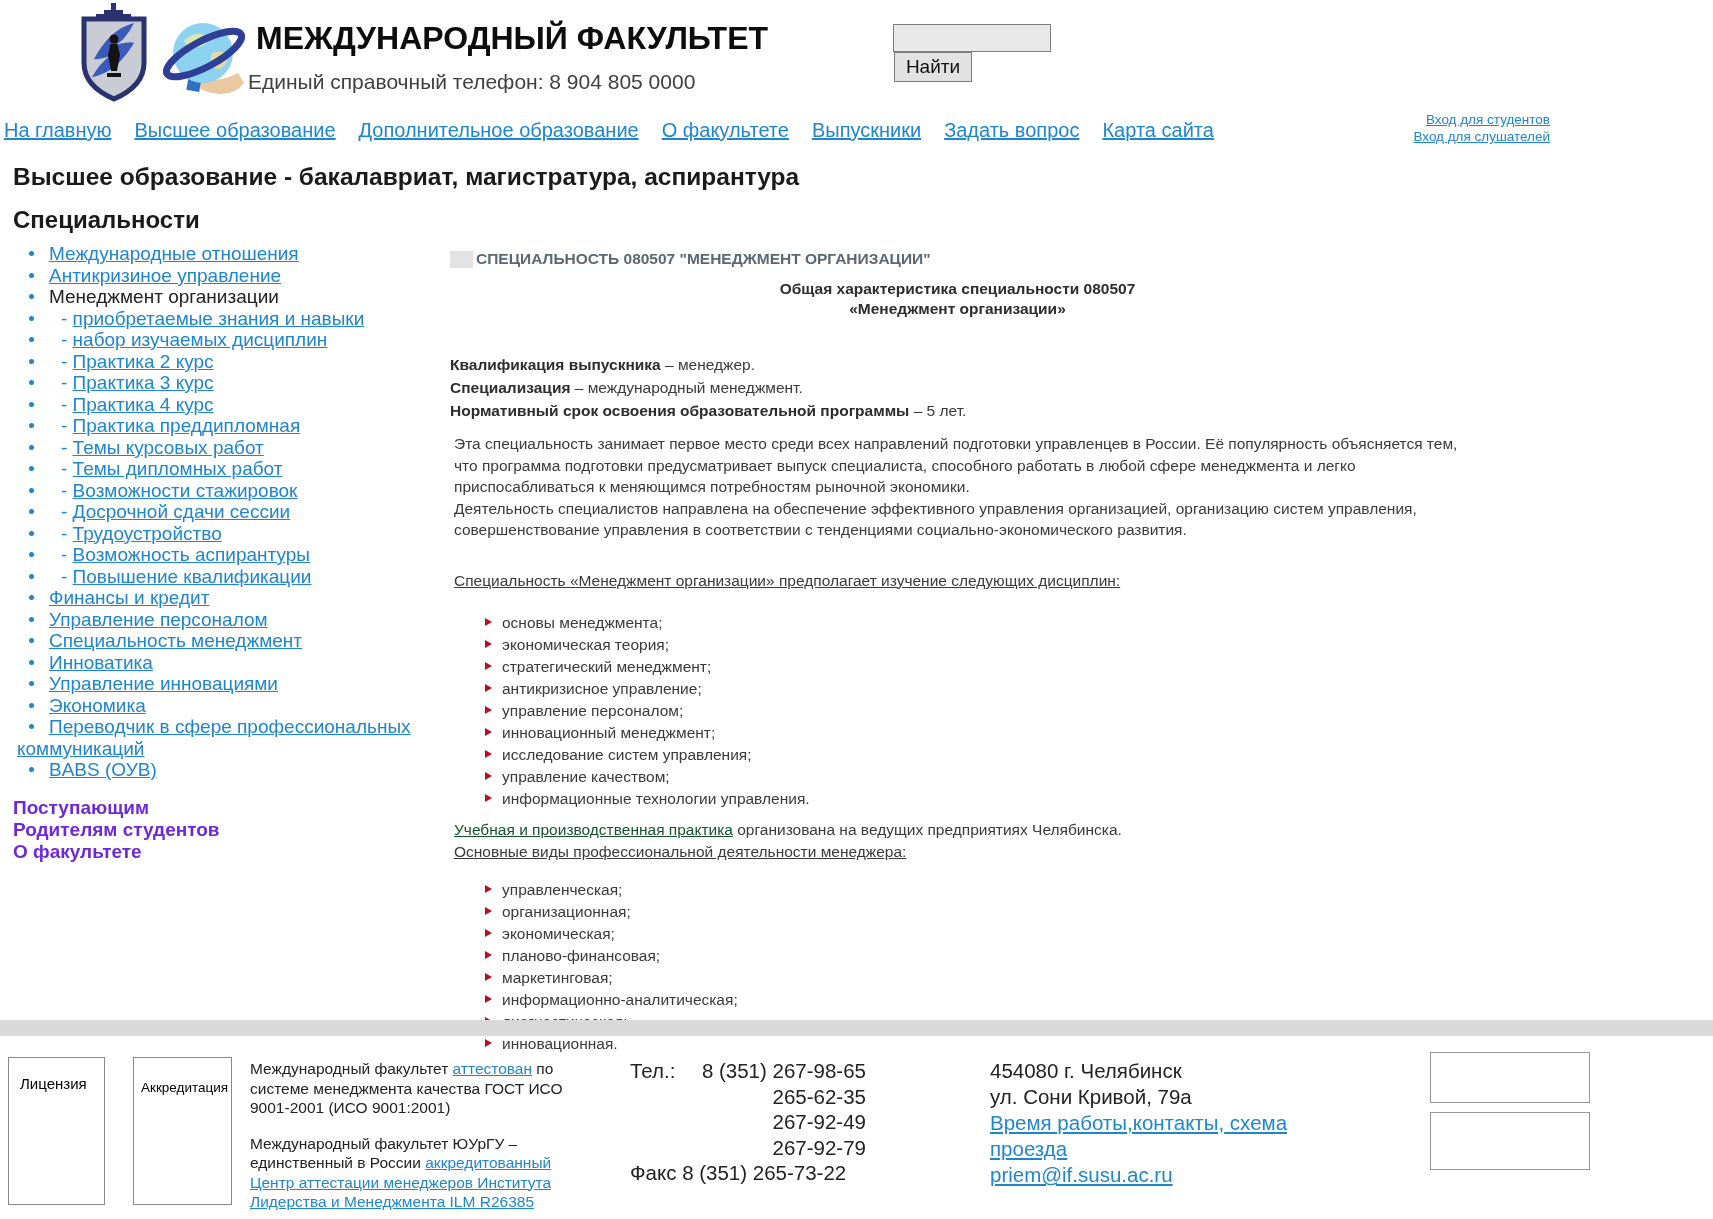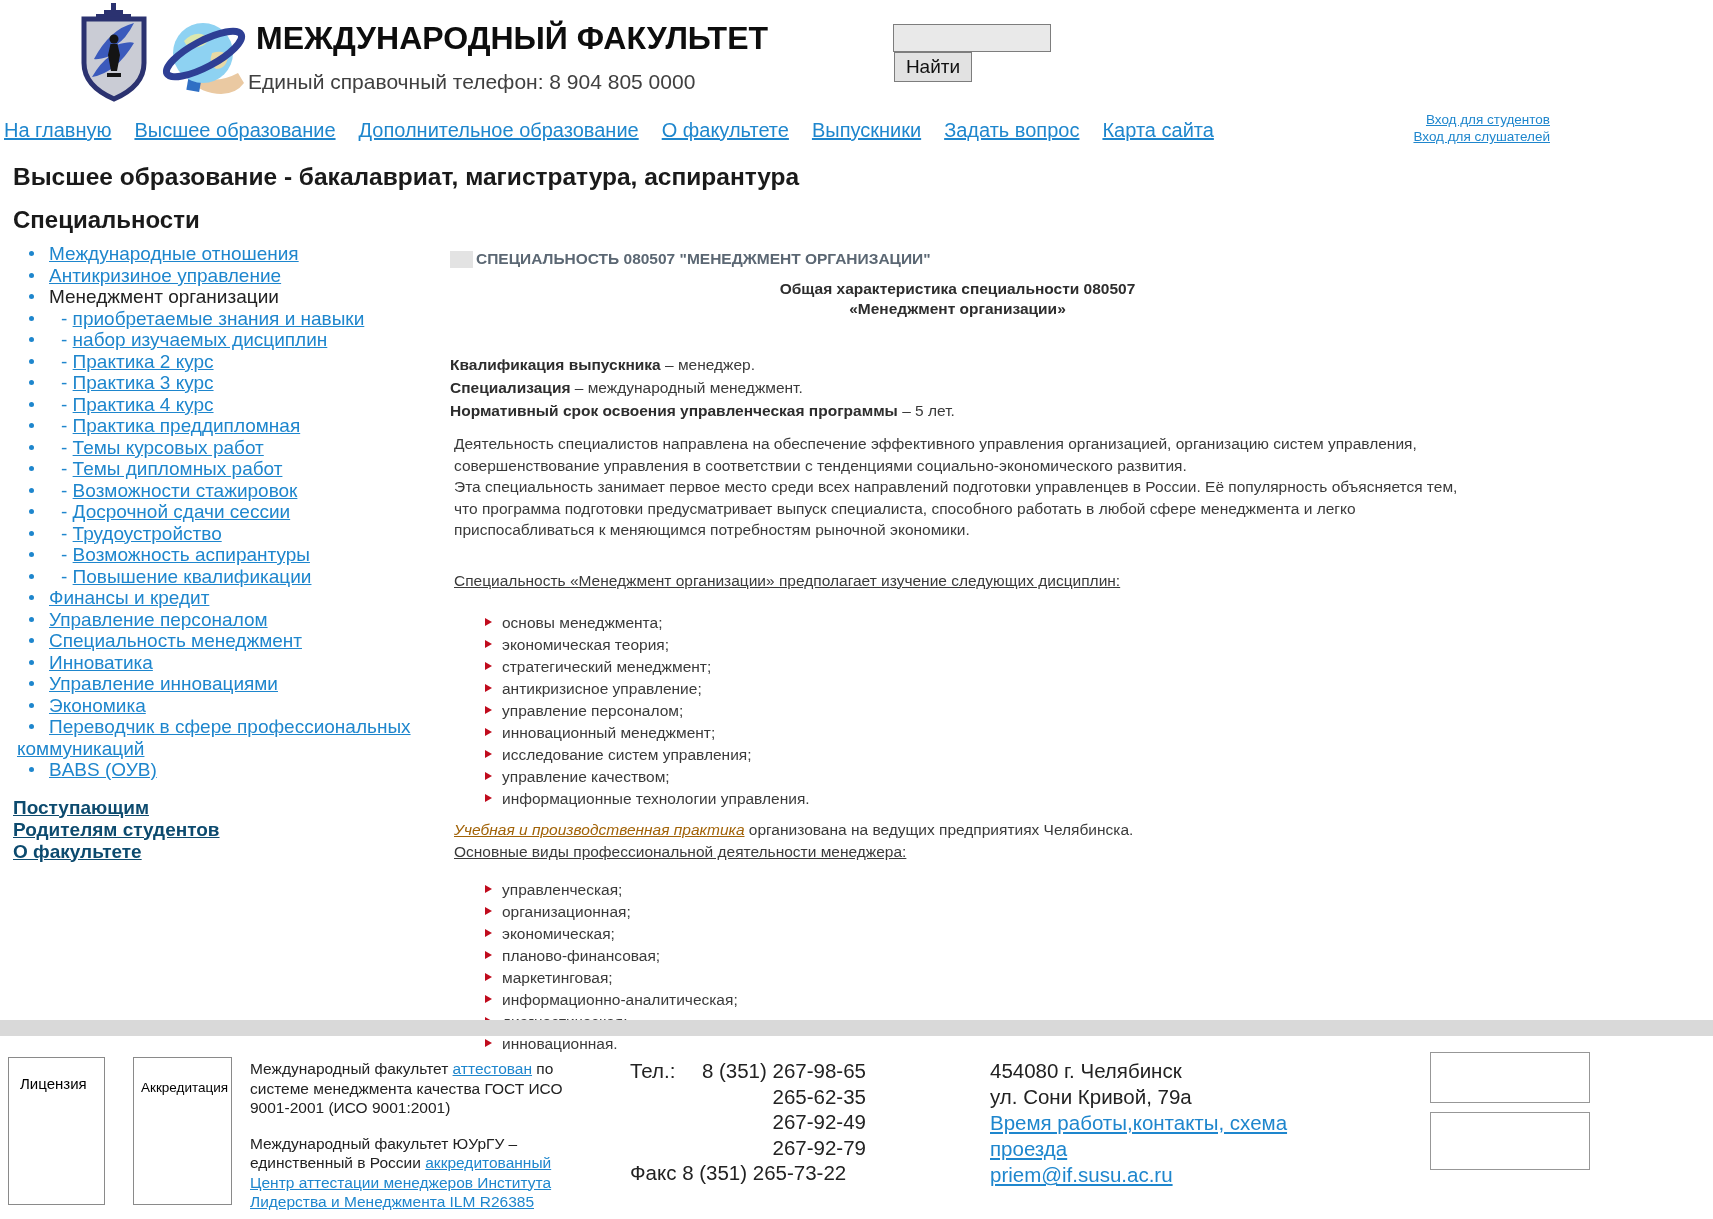"Нормативный срок освоения управленческая" span.flabel { text: управленческая -> образовательной }
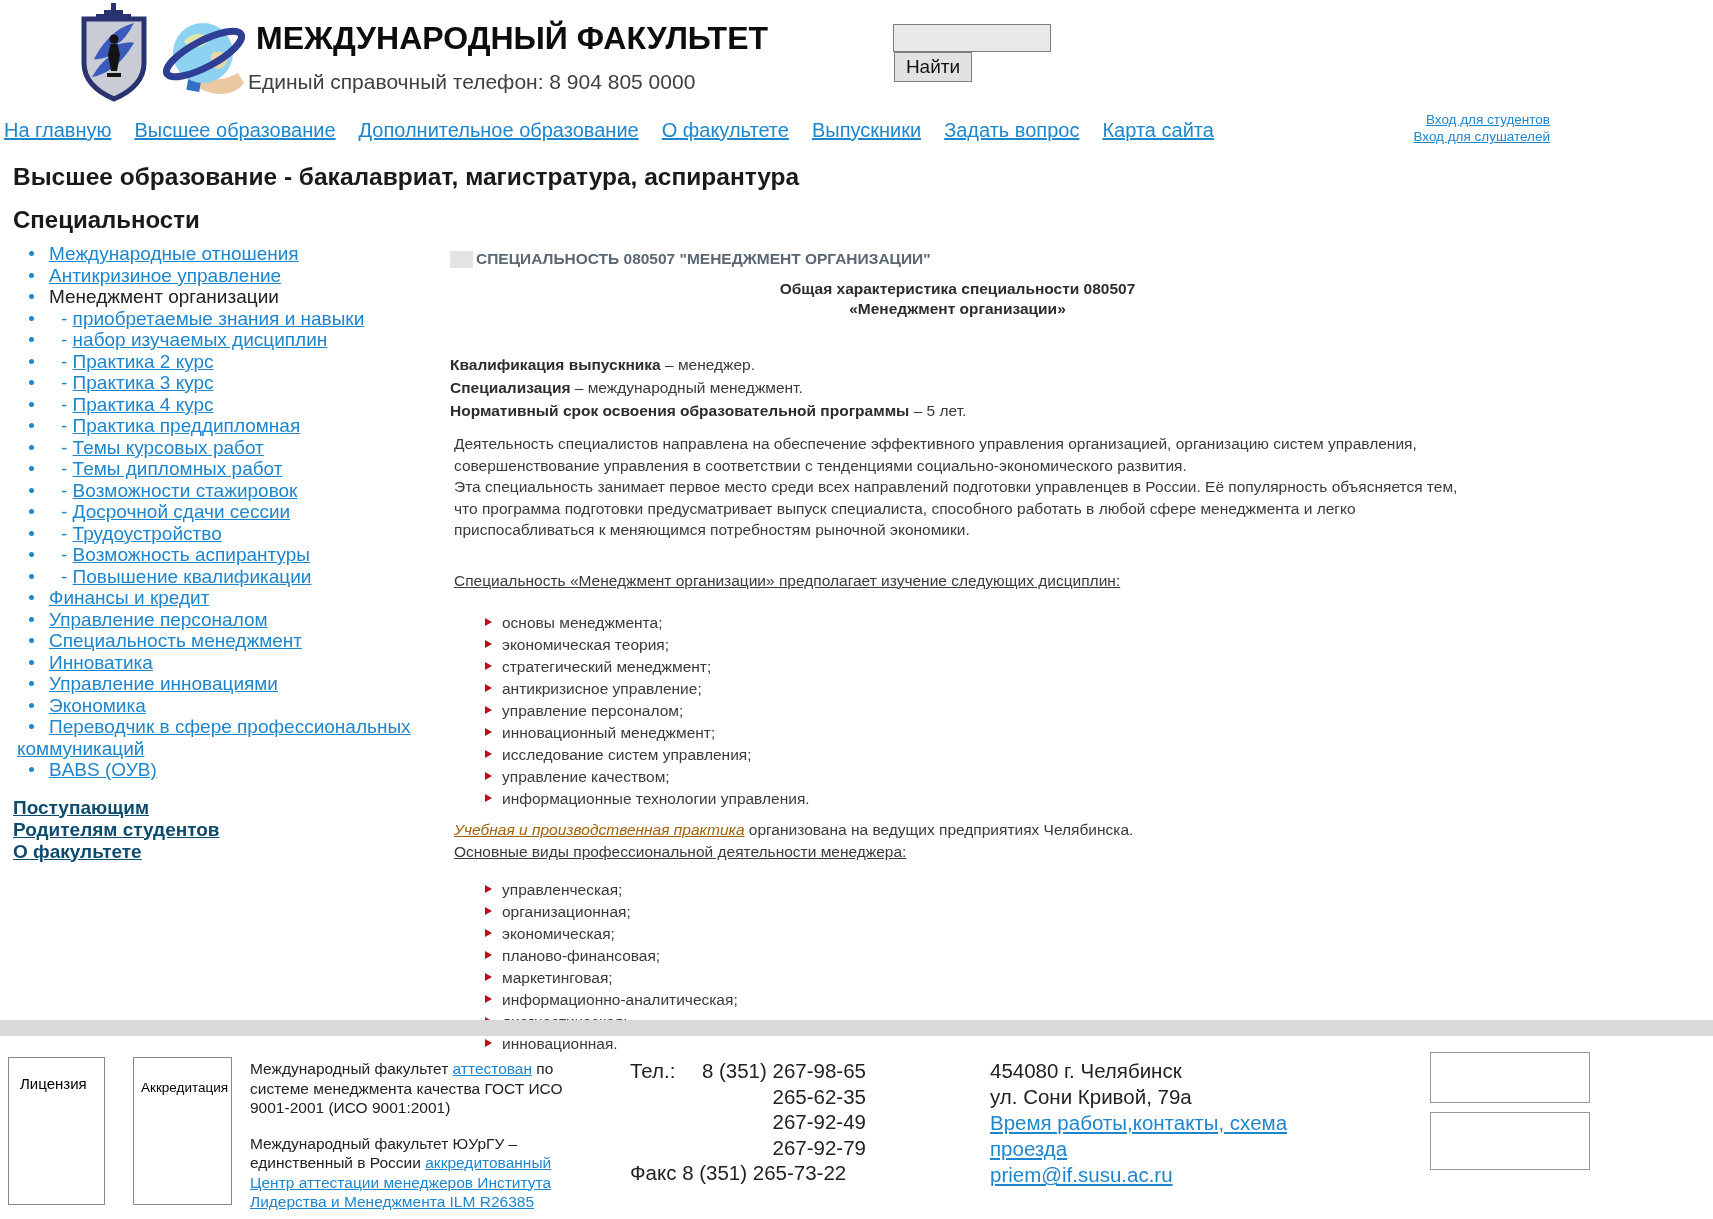"Деятельность специалистов направлена на" p { order: before "Эта специальность занимает первое место" -> after "Эта специальность занимает первое место" }
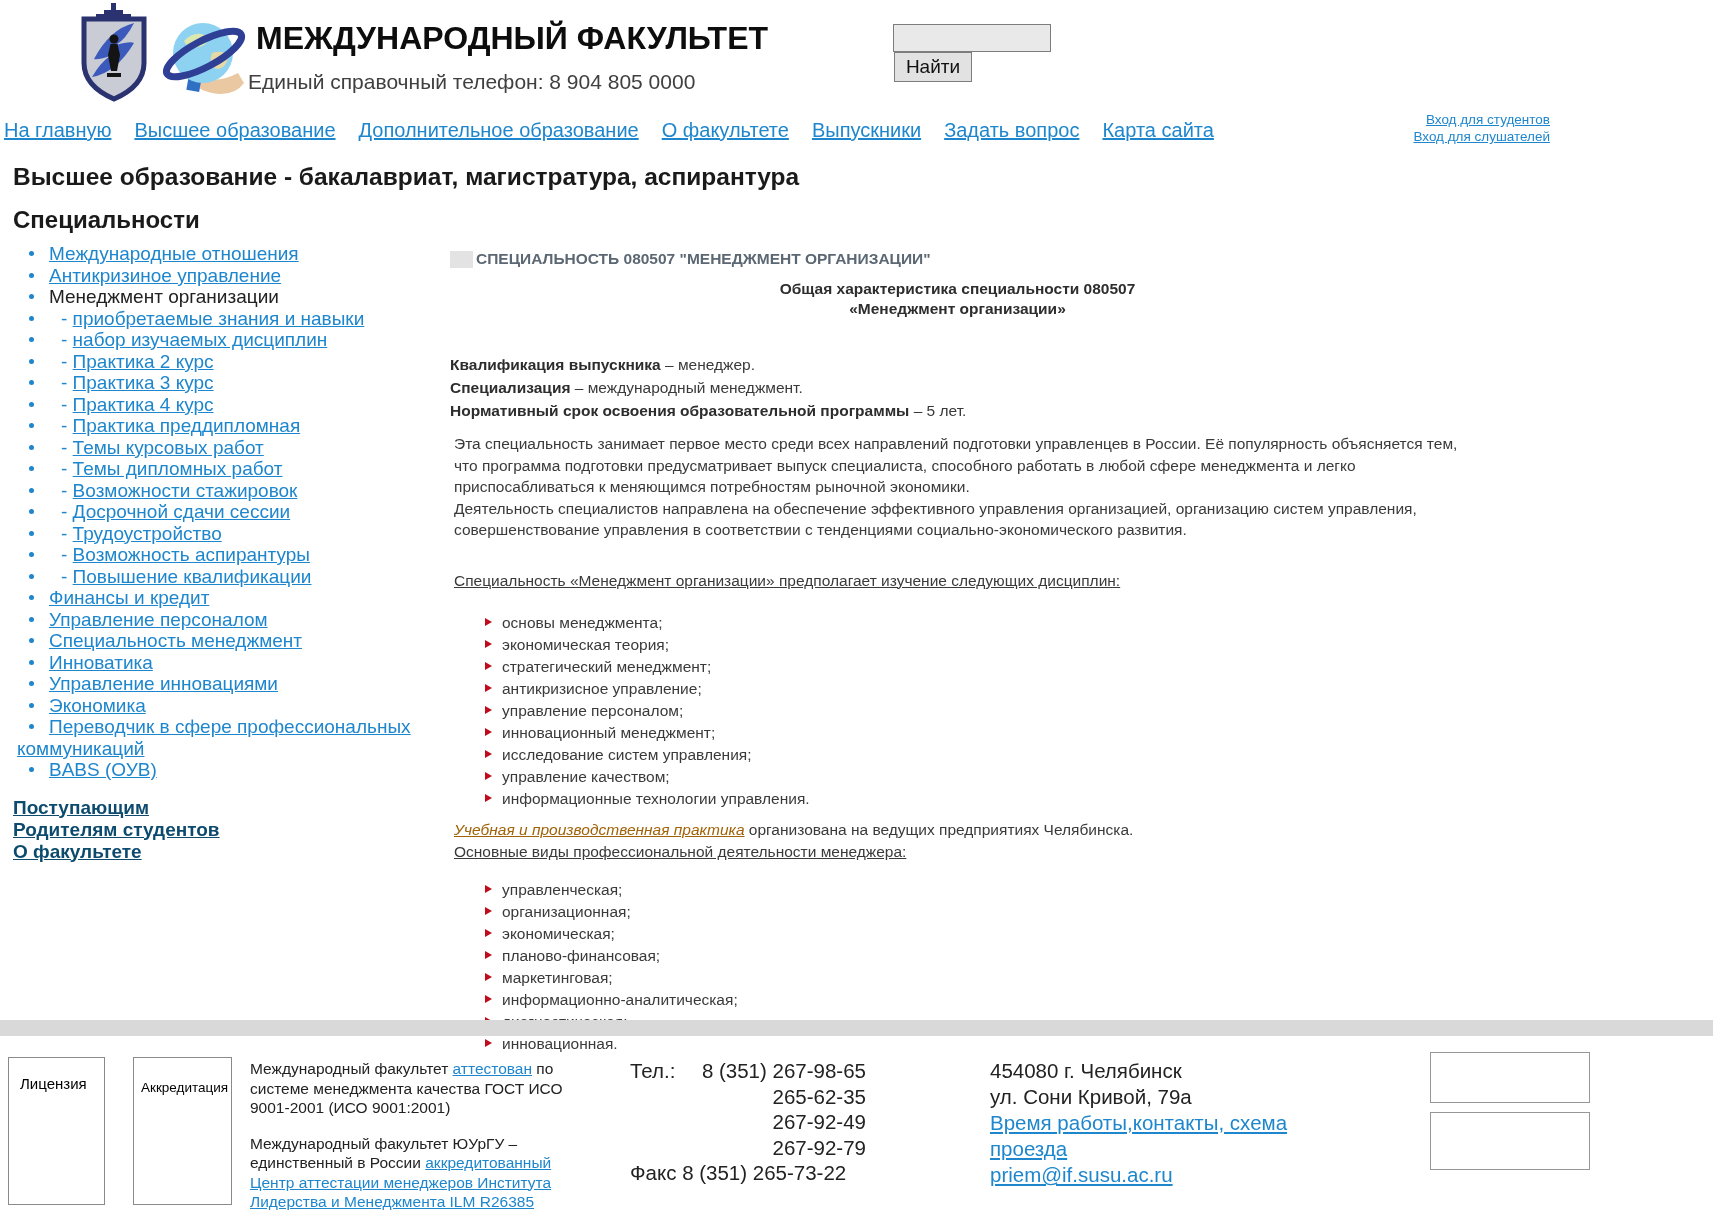"Поступающим" .side-links a { color: #0c4a6e -> #6d28d9; text-decoration: underline -> none }
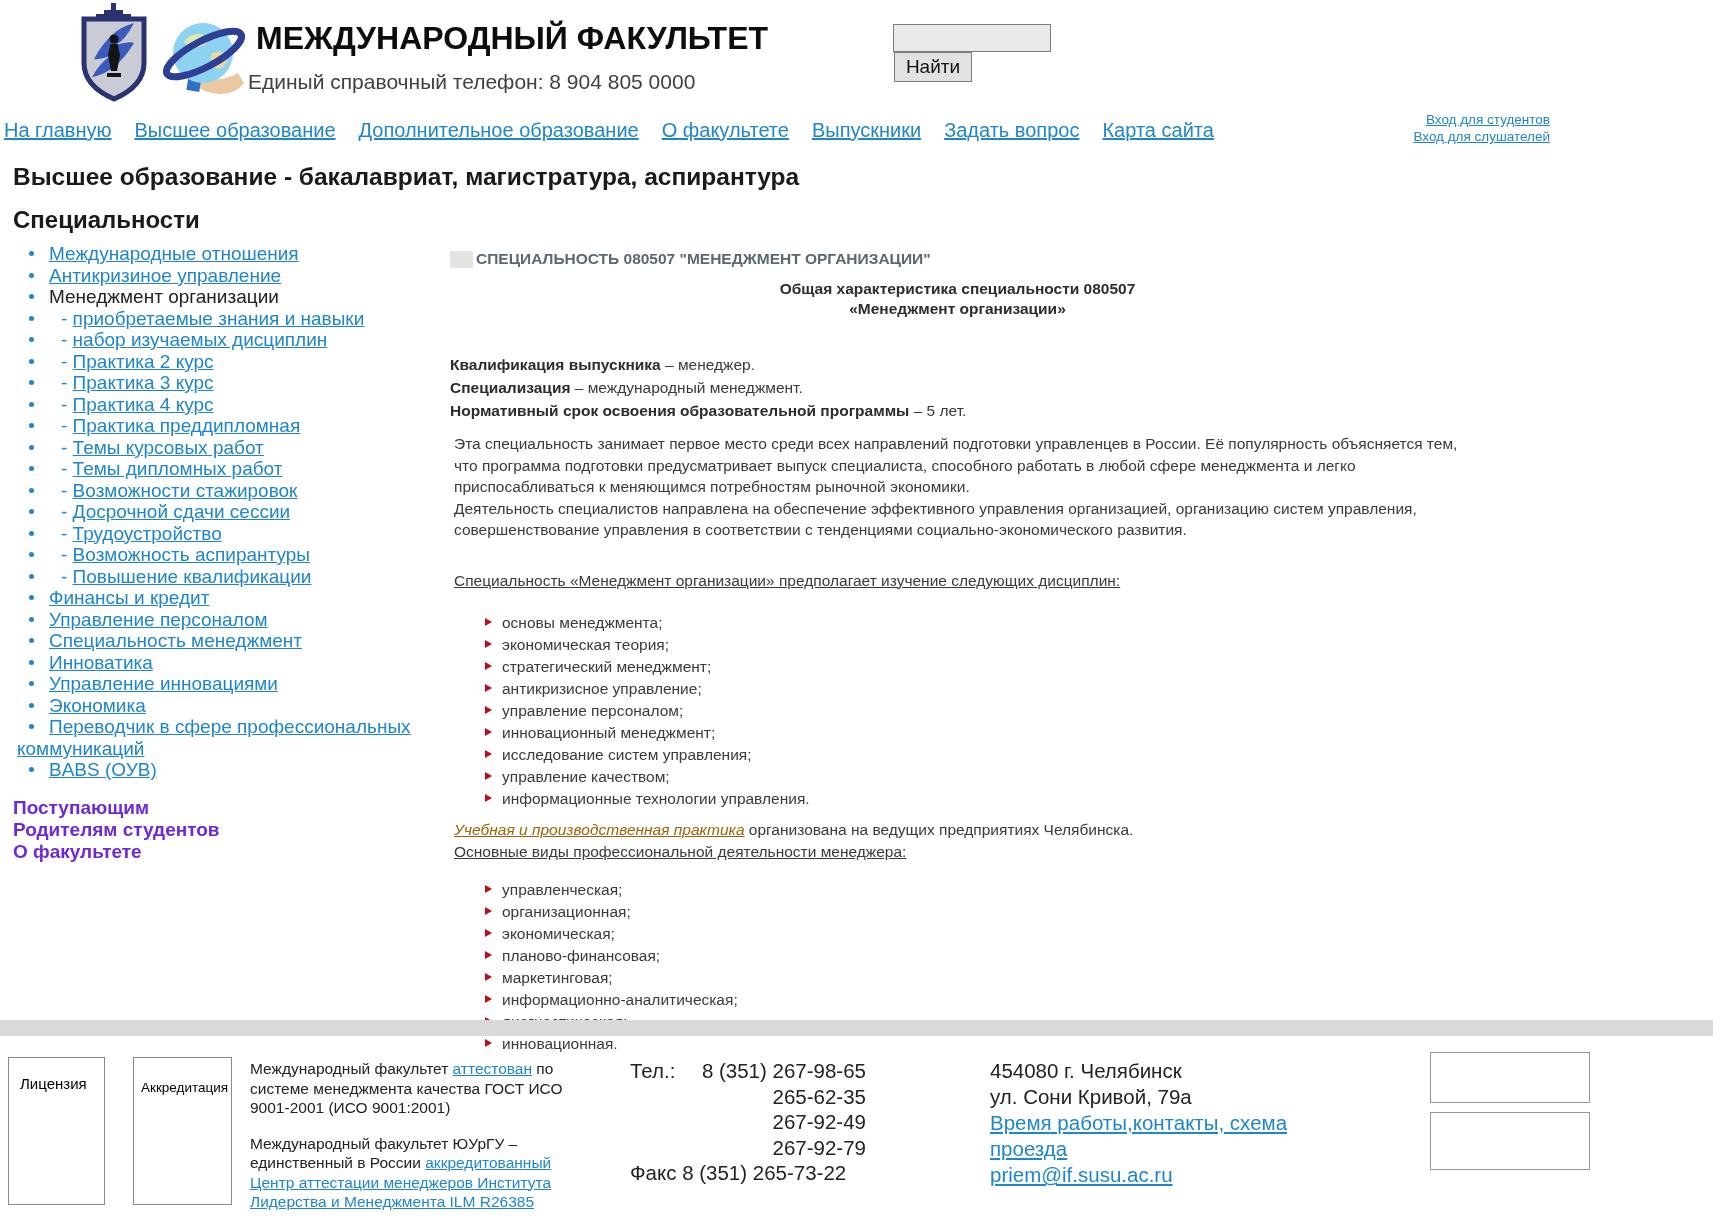"Учебная и производственная практика" .u-dark { color: #a16207 -> #14532d; font-style: italic -> none }
